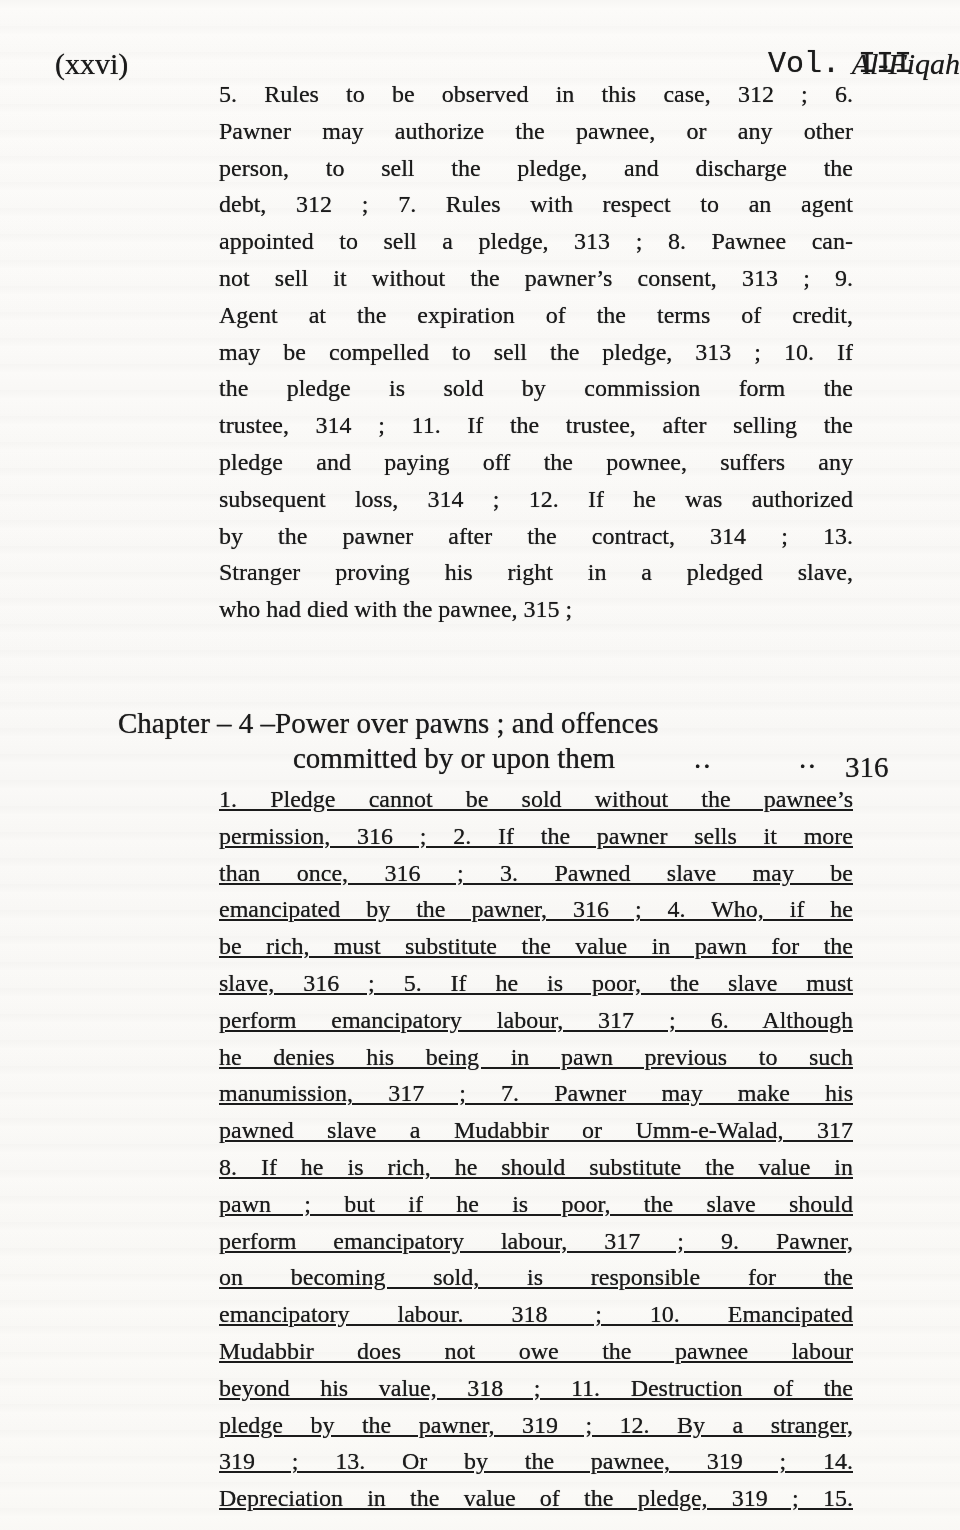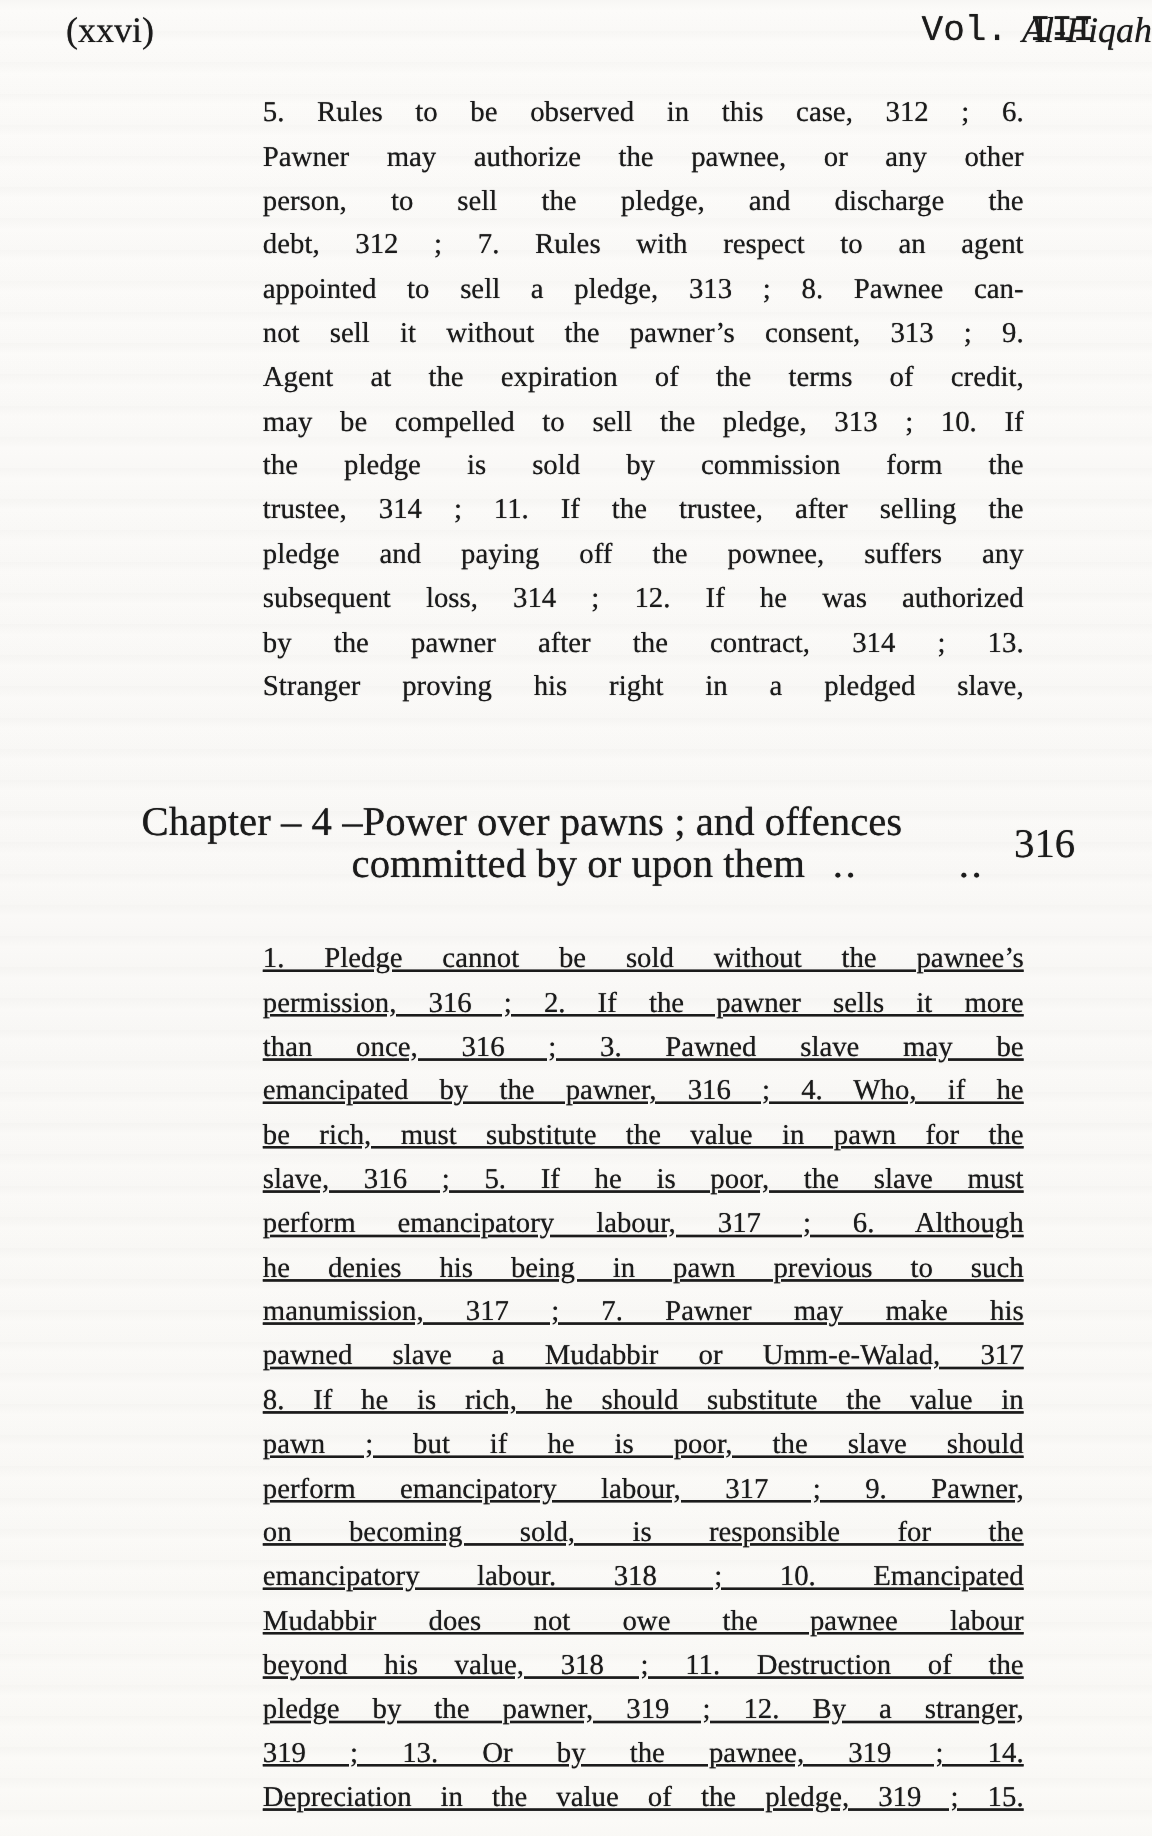"(xxvi)" .ink { margin-top: none -> 38px }
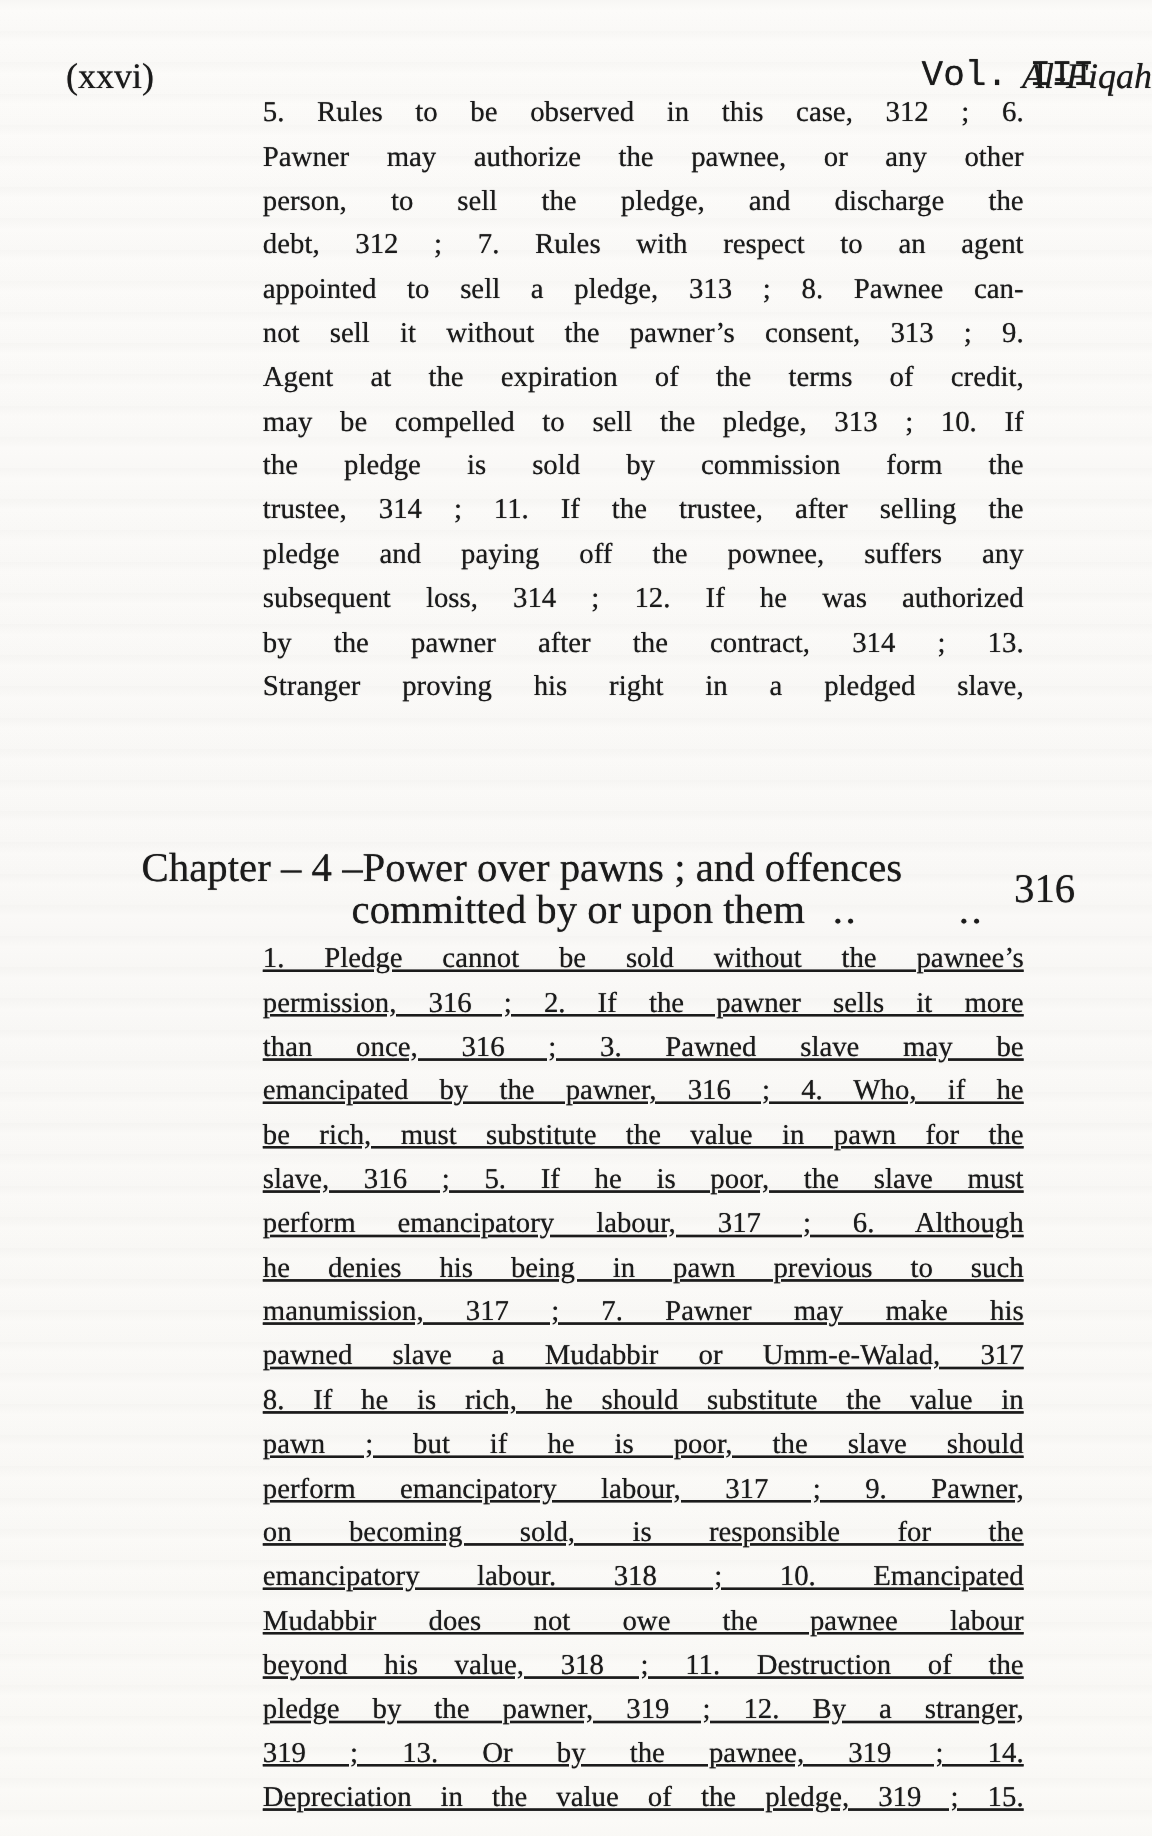"who had died with the" div.tline { html: none -> <div>who had died with the pawnee, 315 ;</div> }
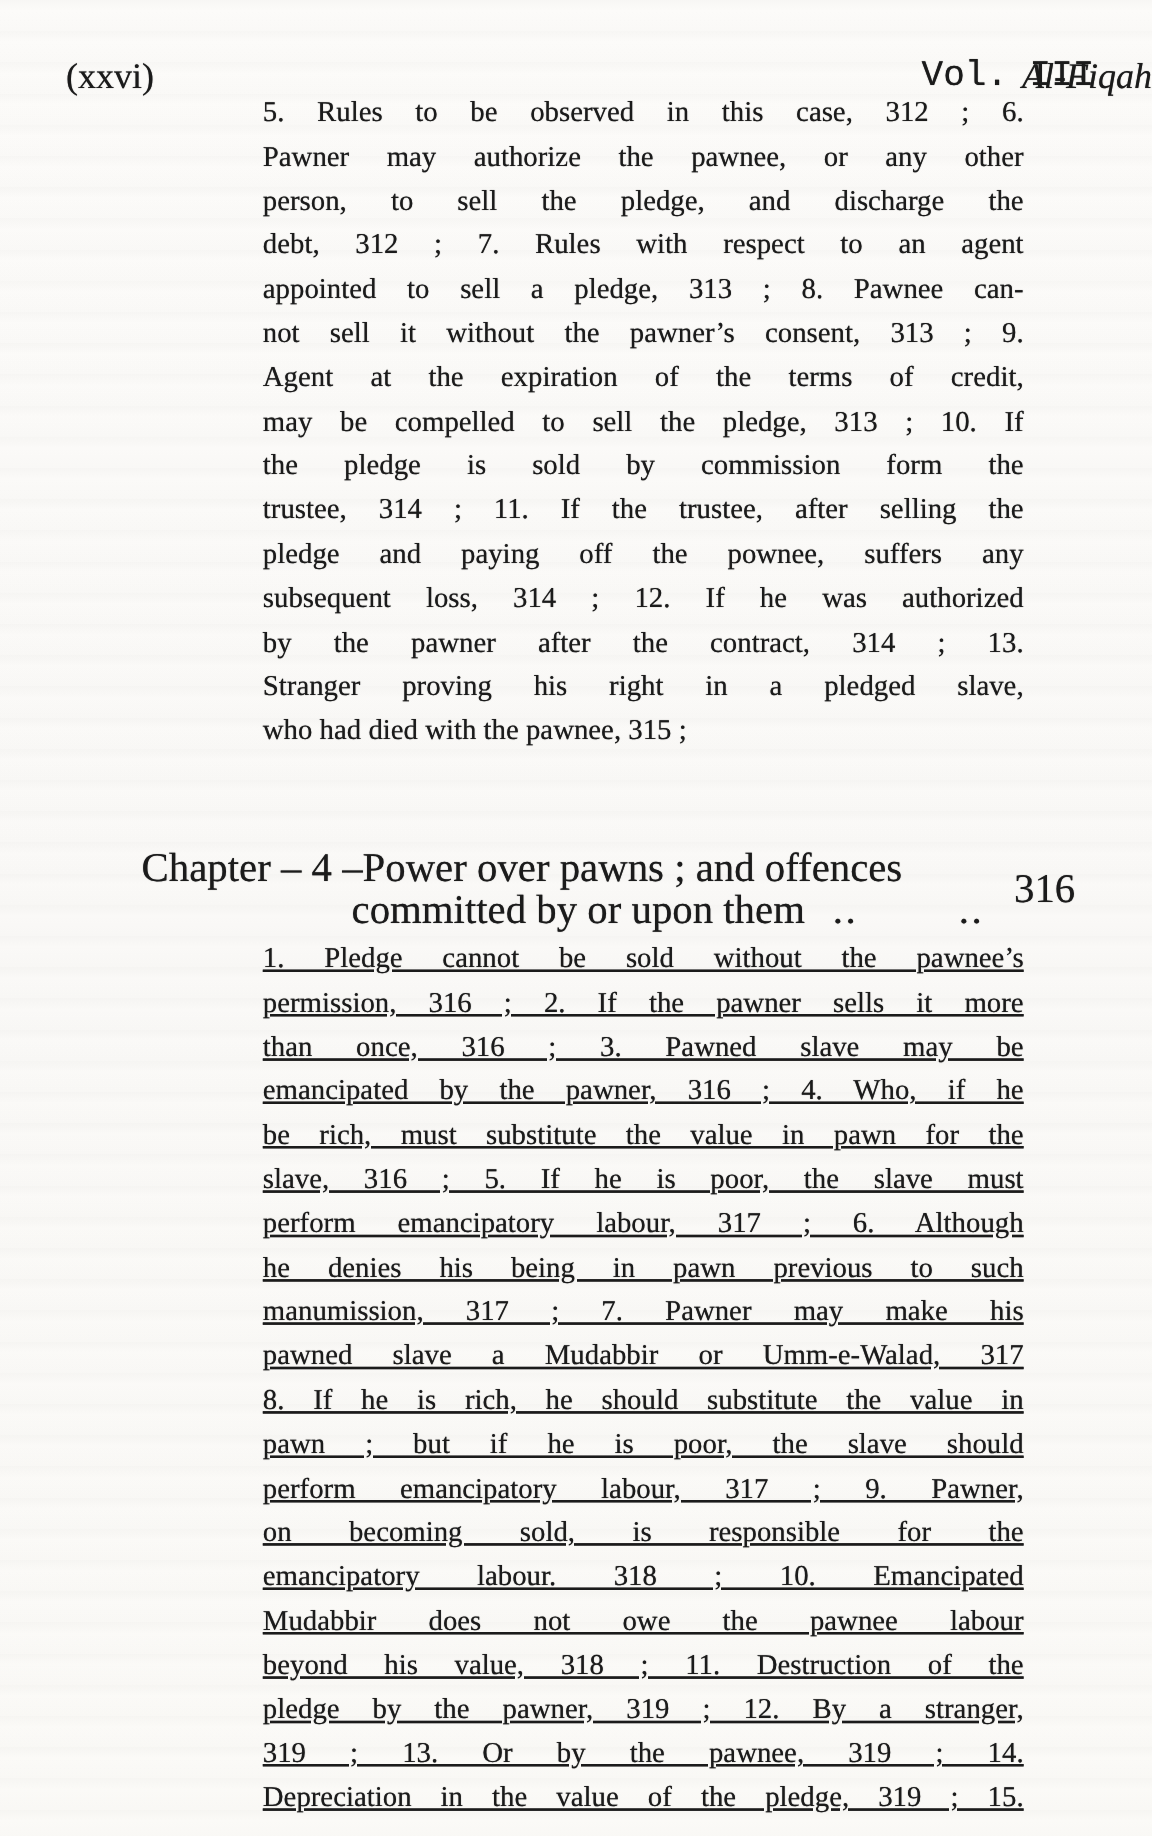"Chapter – 4 –Power over" #chapter-heading { font-size: 34px -> 29px }
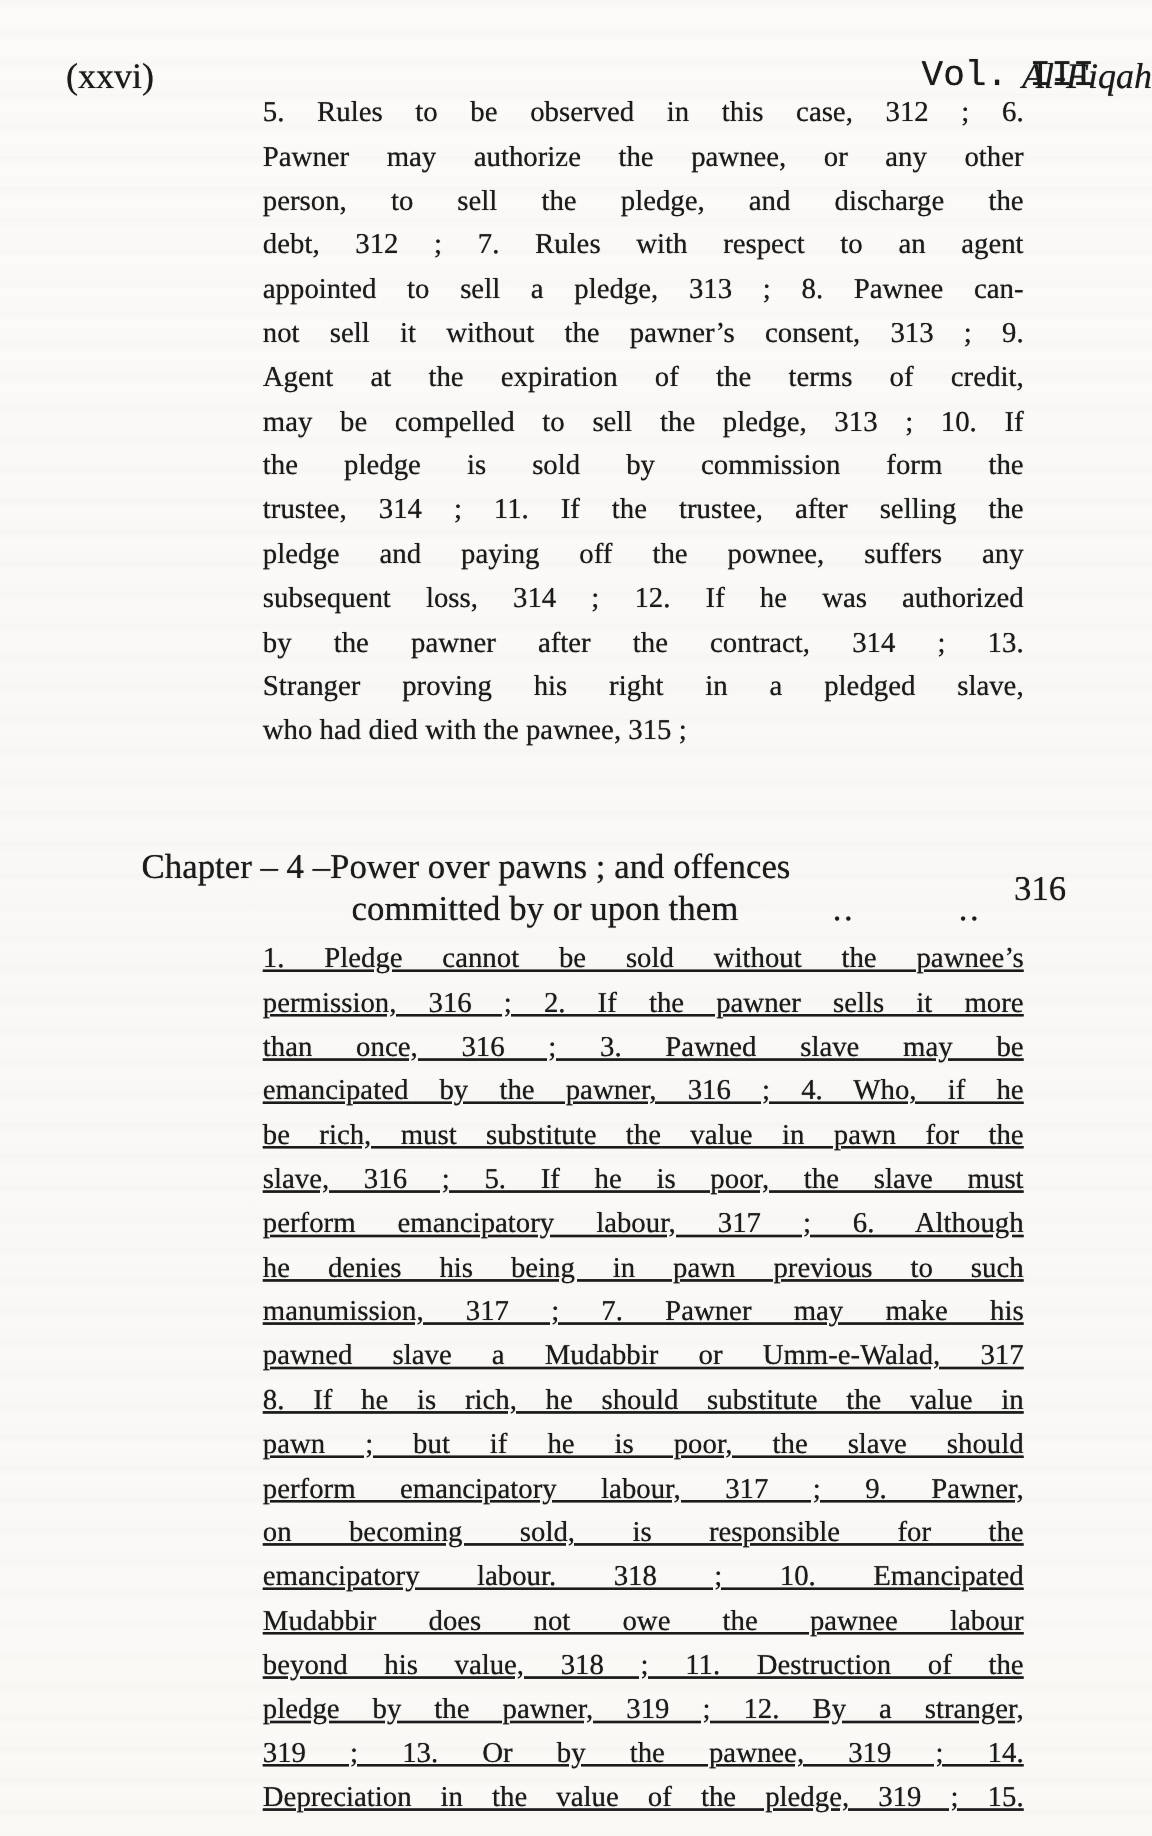"316" #chapter-page-ref { top: 18px -> 44px }
